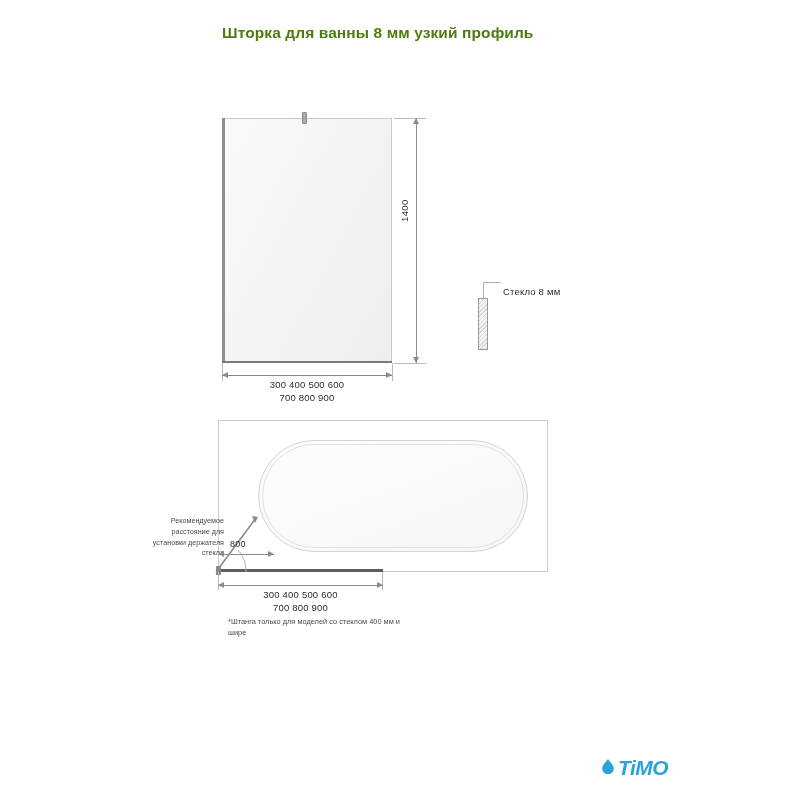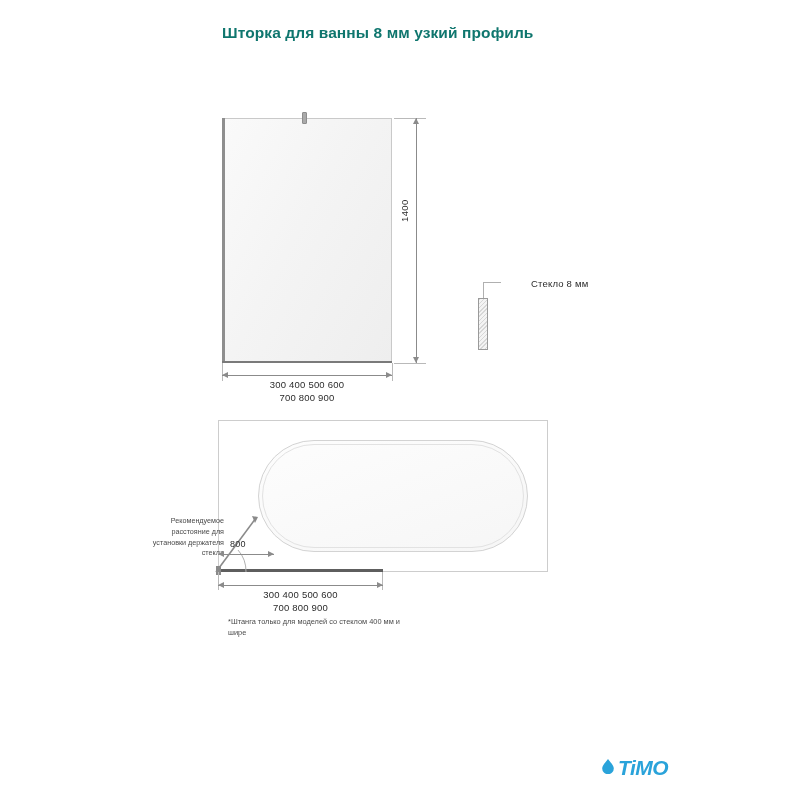"Шторка для ванны 8 мм" #title { color: #0f766e -> #4d7c0f }
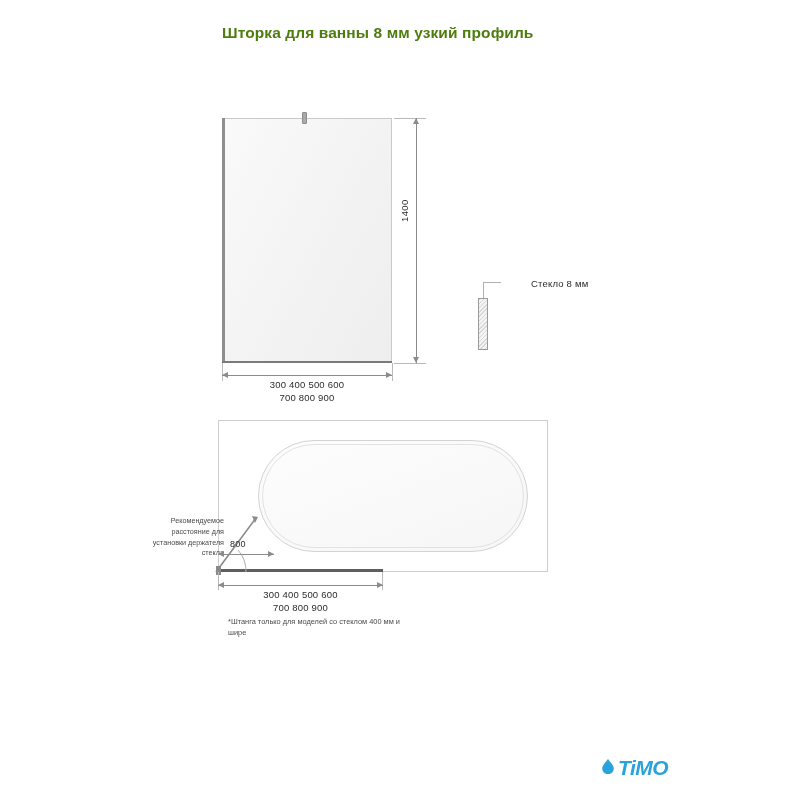"Стекло 8 мм" #label-glass { margin-left: 28px -> none; top: 8px -> 16px }
